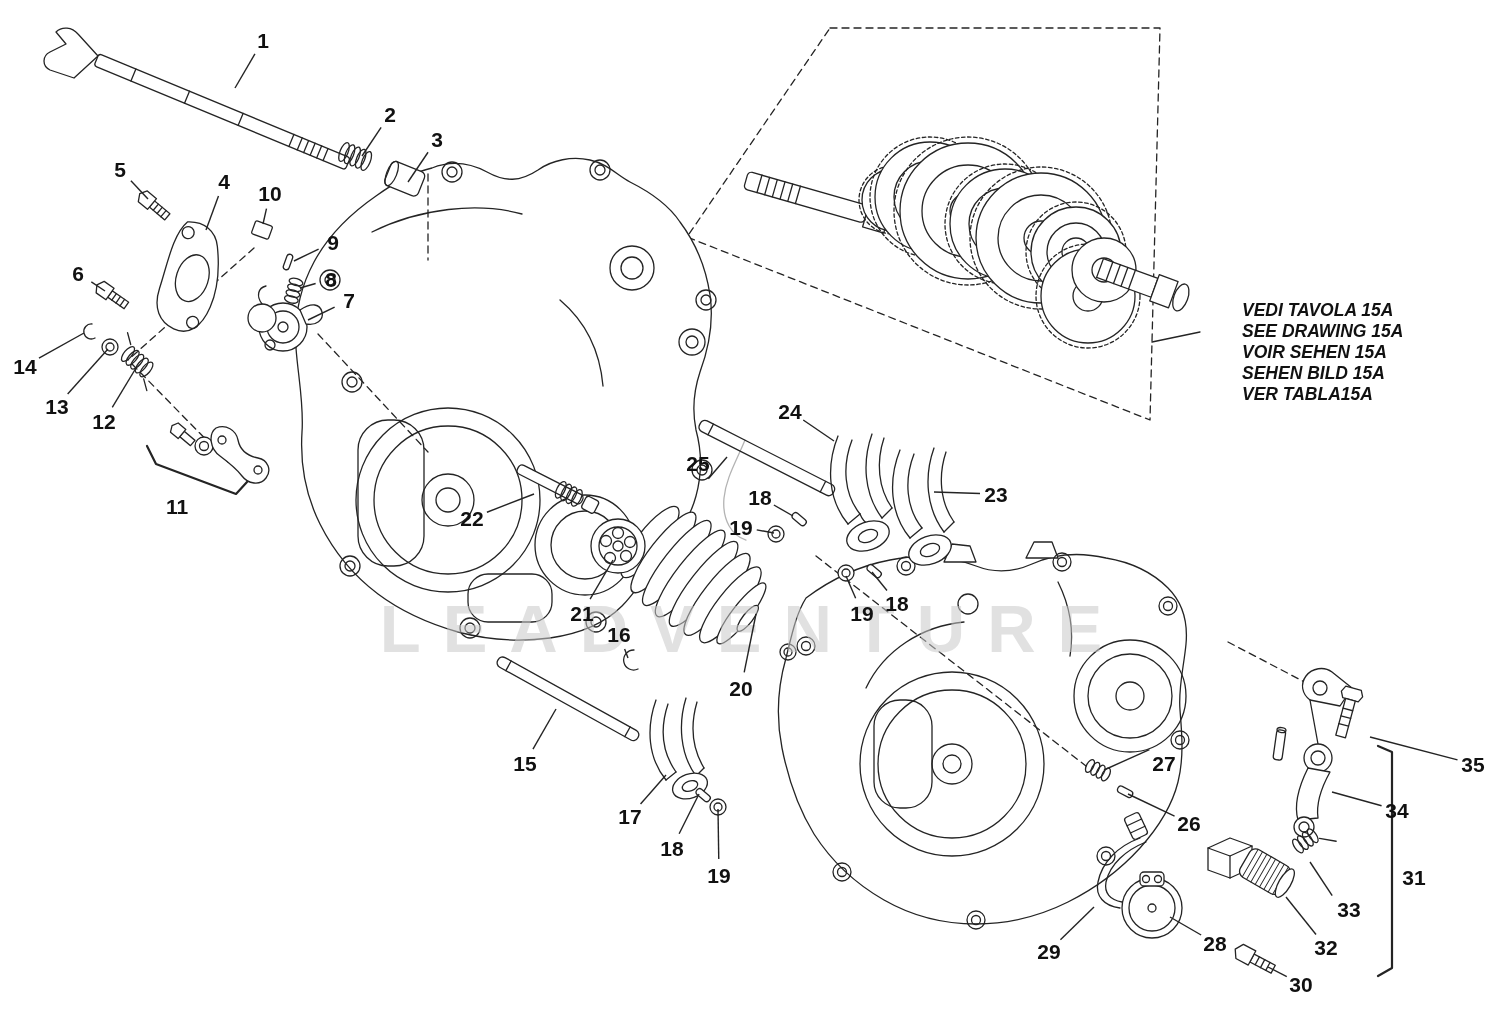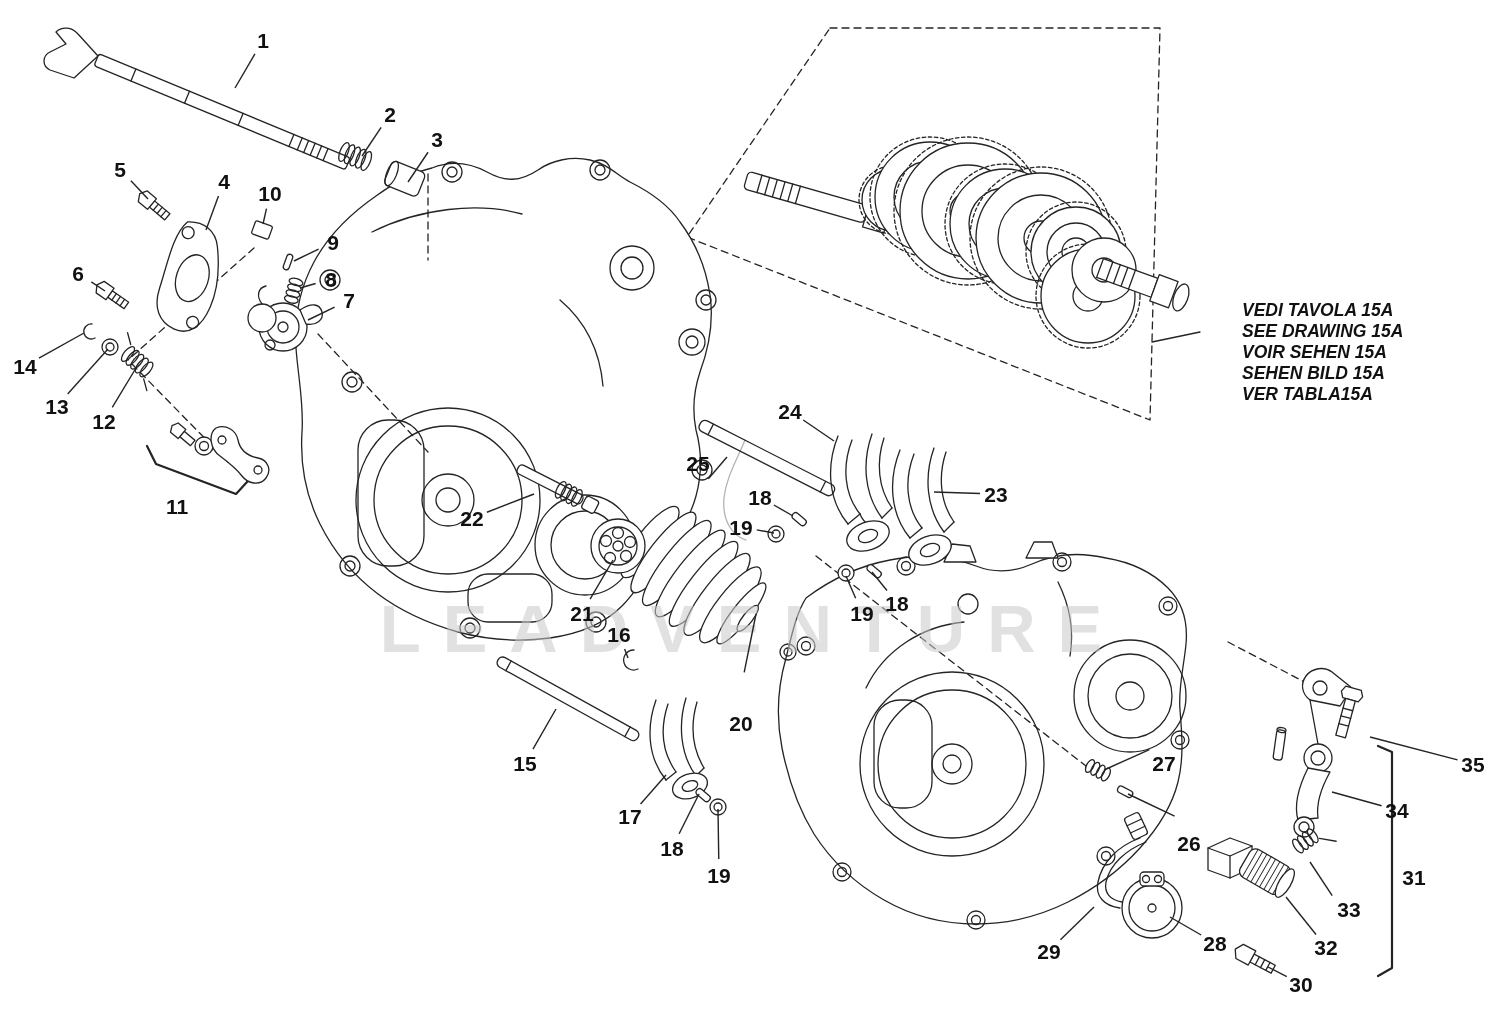"20" div.callout { margin-top: 35px -> none }
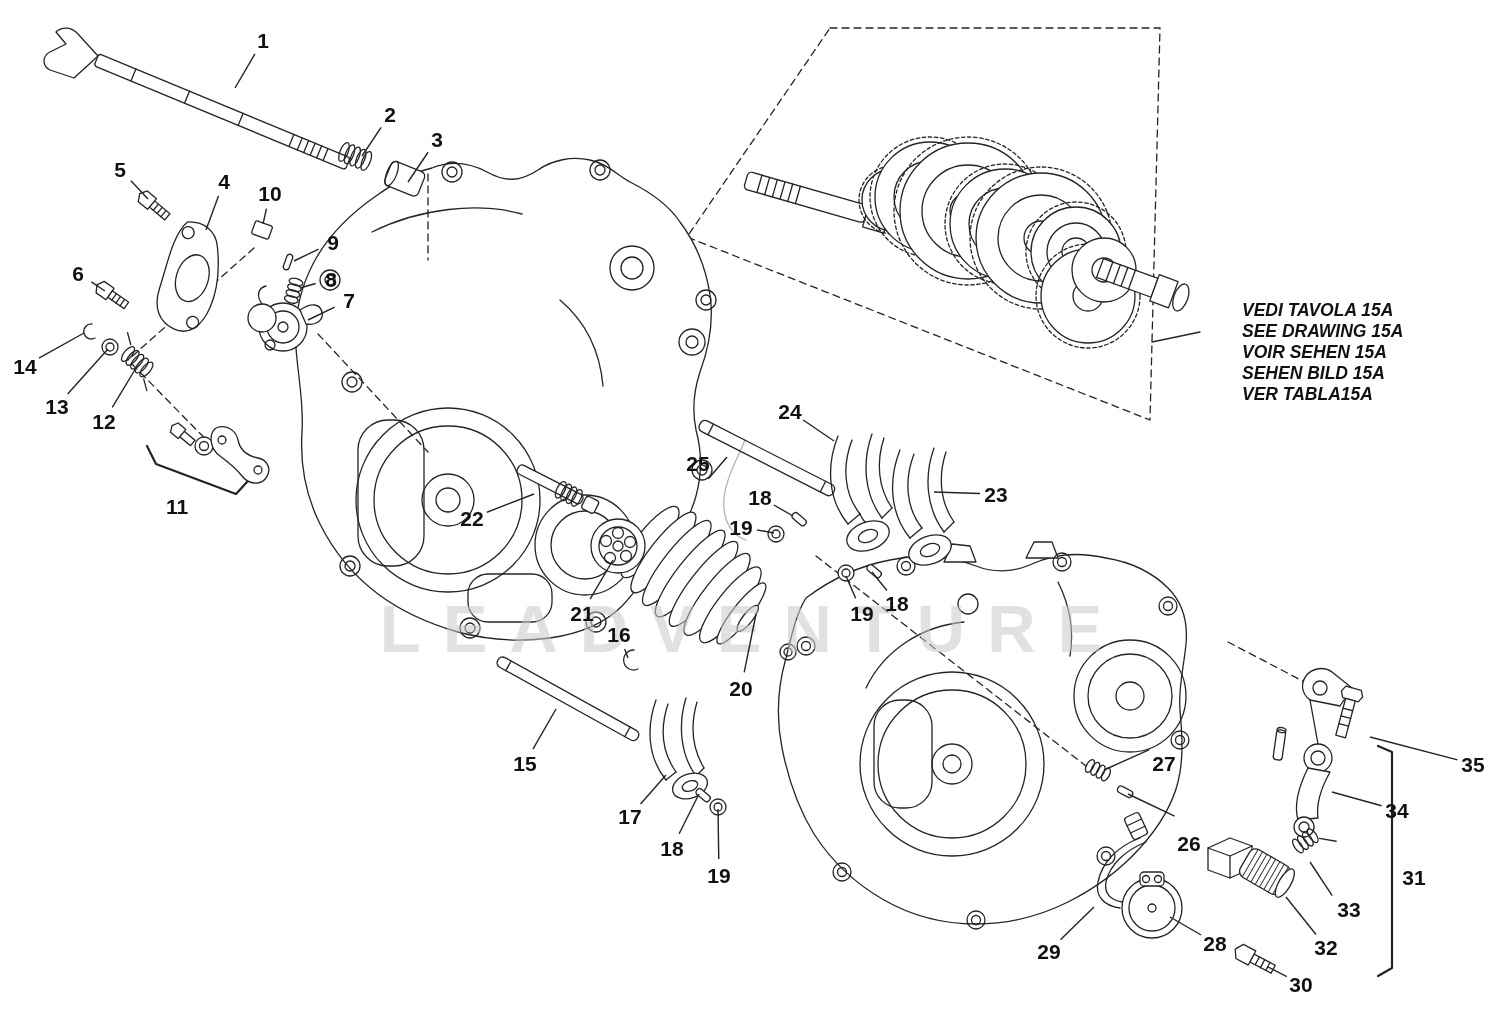"26" div.callout { margin-top: 20px -> none }
